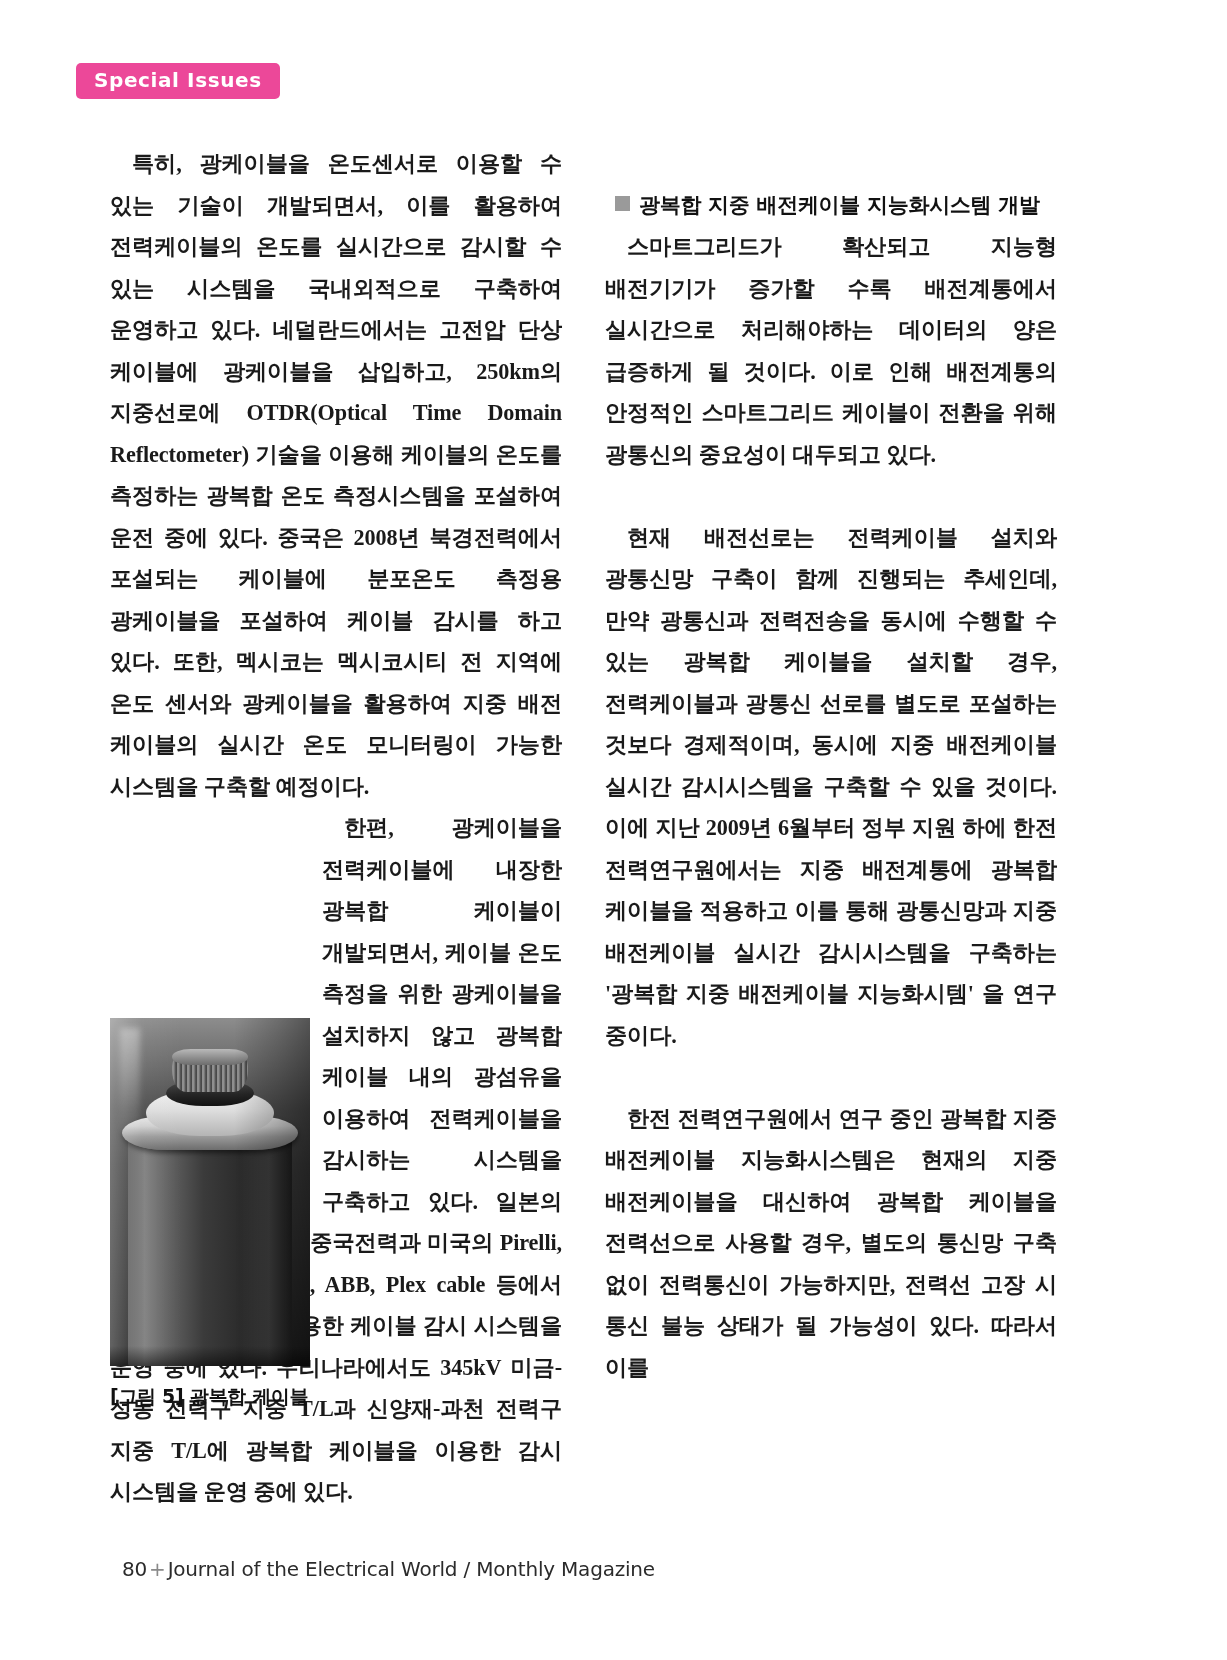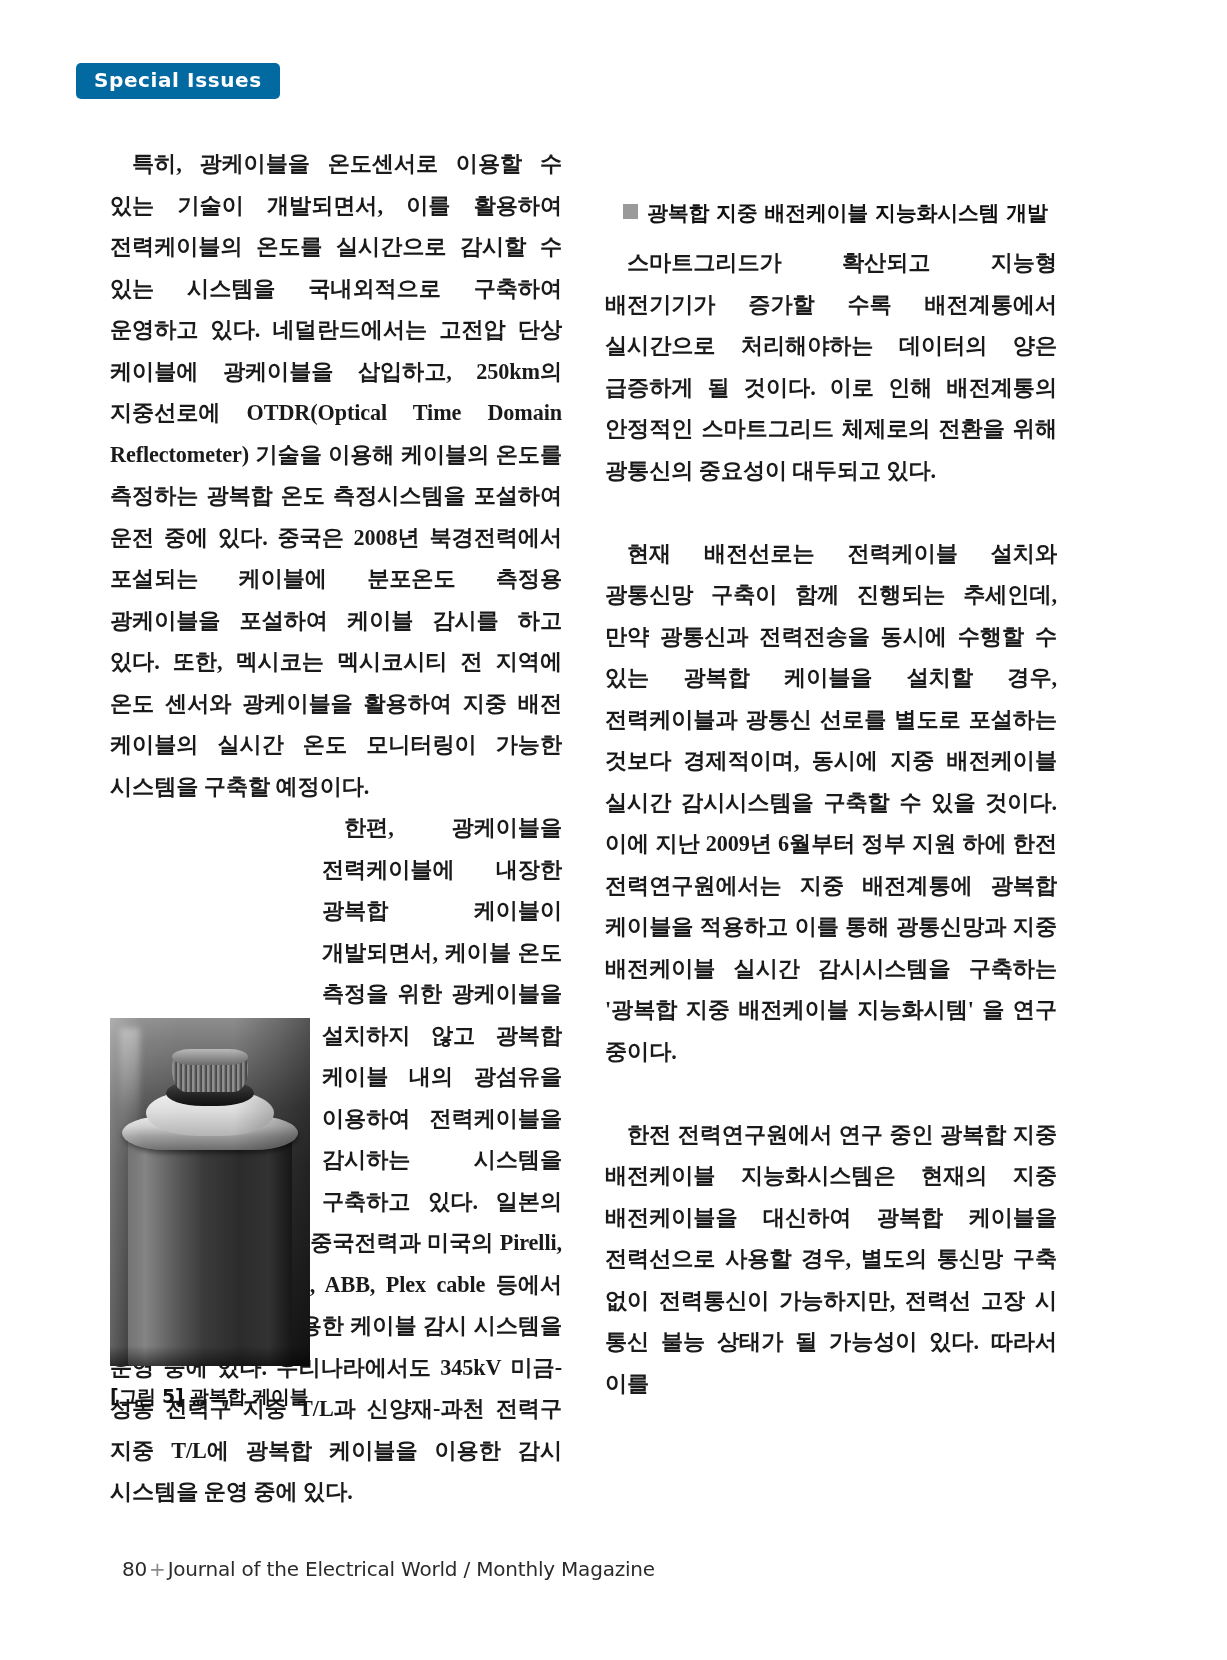"Special Issues" .header-tag { background: #0369a1 -> #ec4899 }
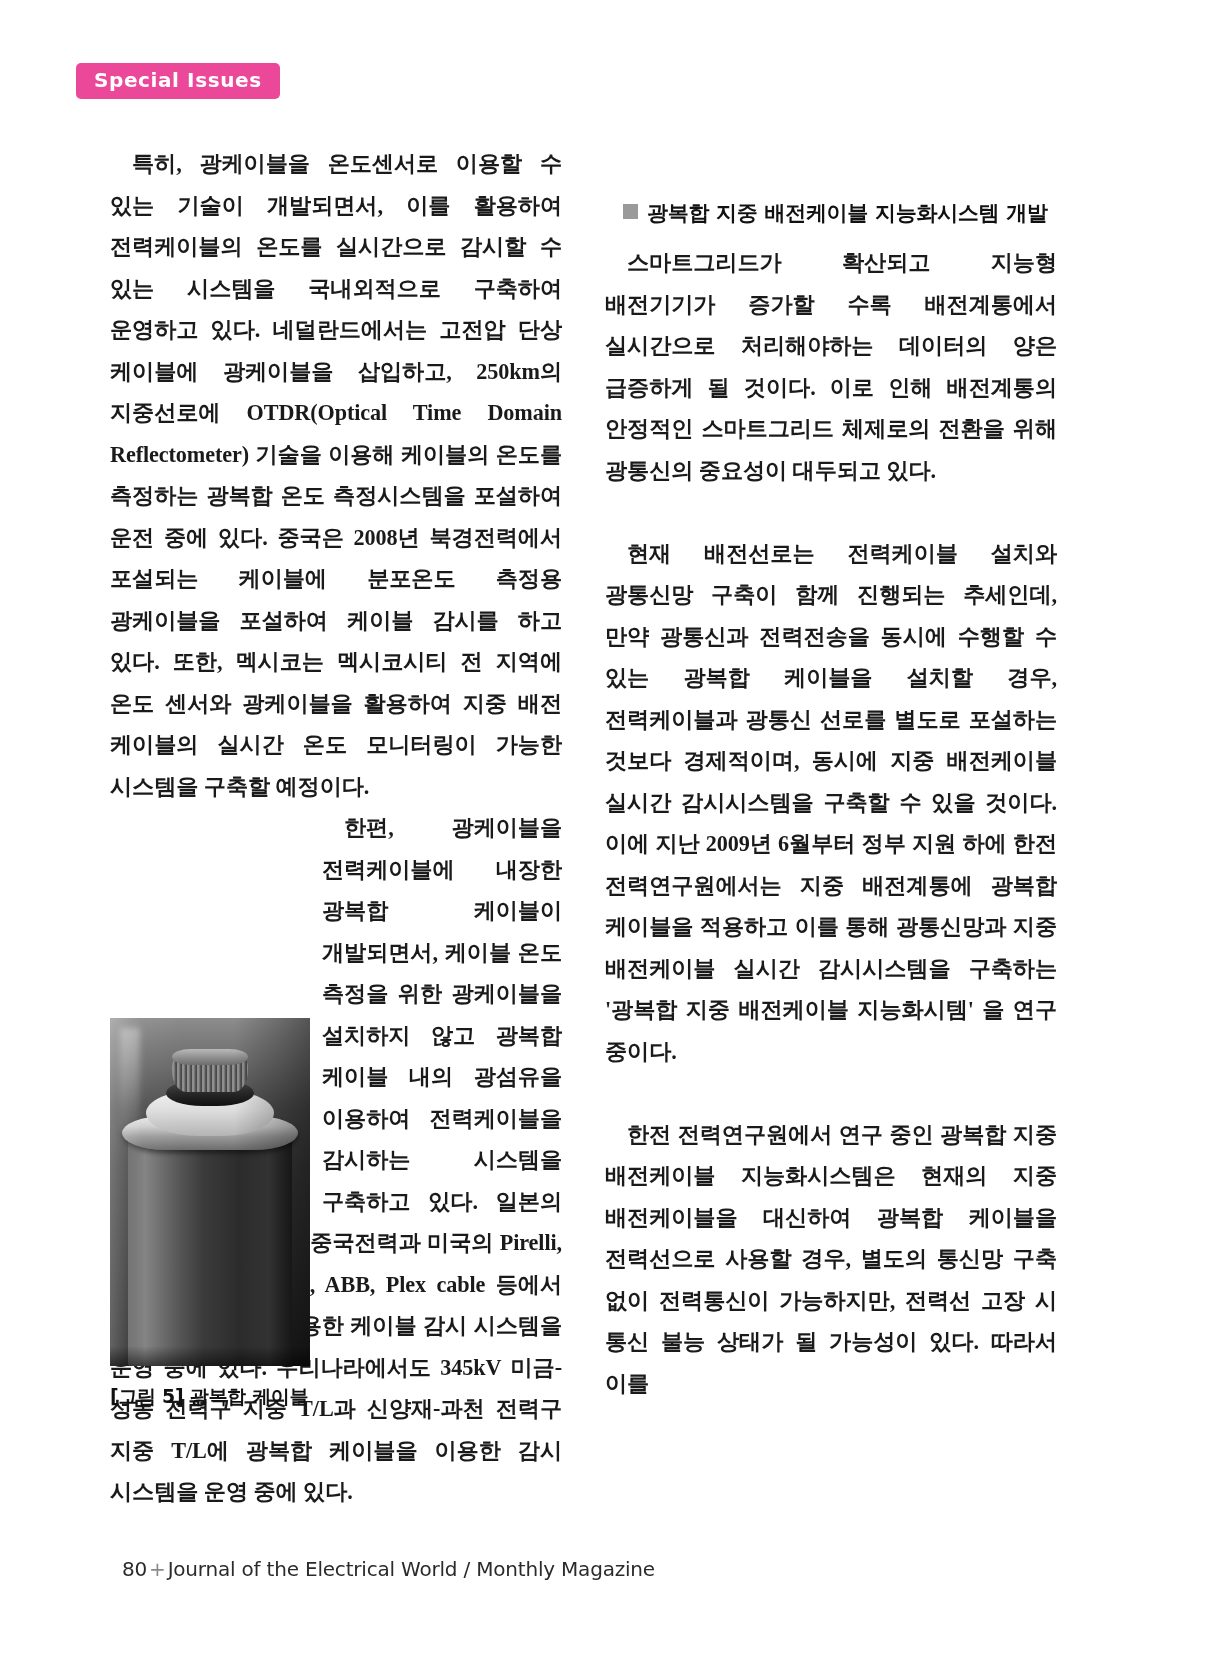"광복합 지중 배전케이블 지능화시스템 개발" .section-head { margin: 8px -> 0 }
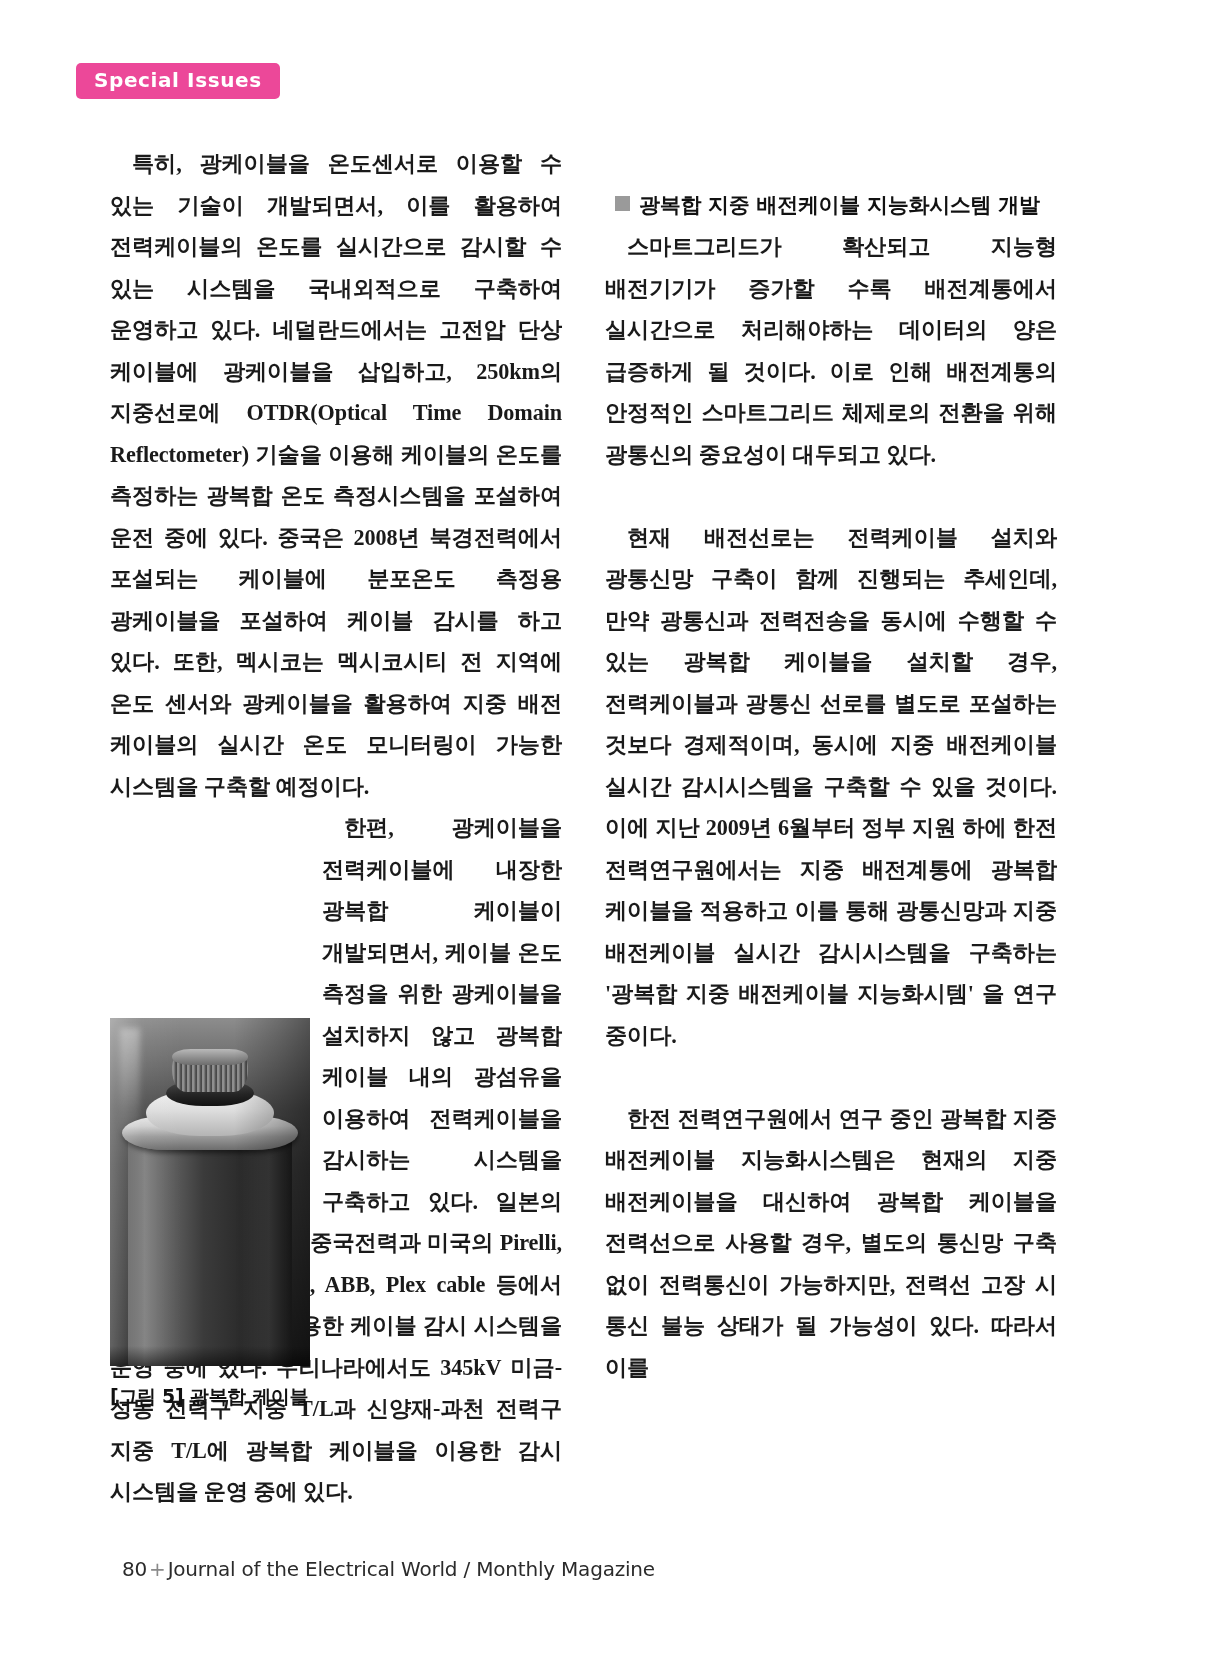"스마트그리드가 확산되고 지능형 배전기기가 증가할" p.para { text: 체제로의 -> 케이블이 }
